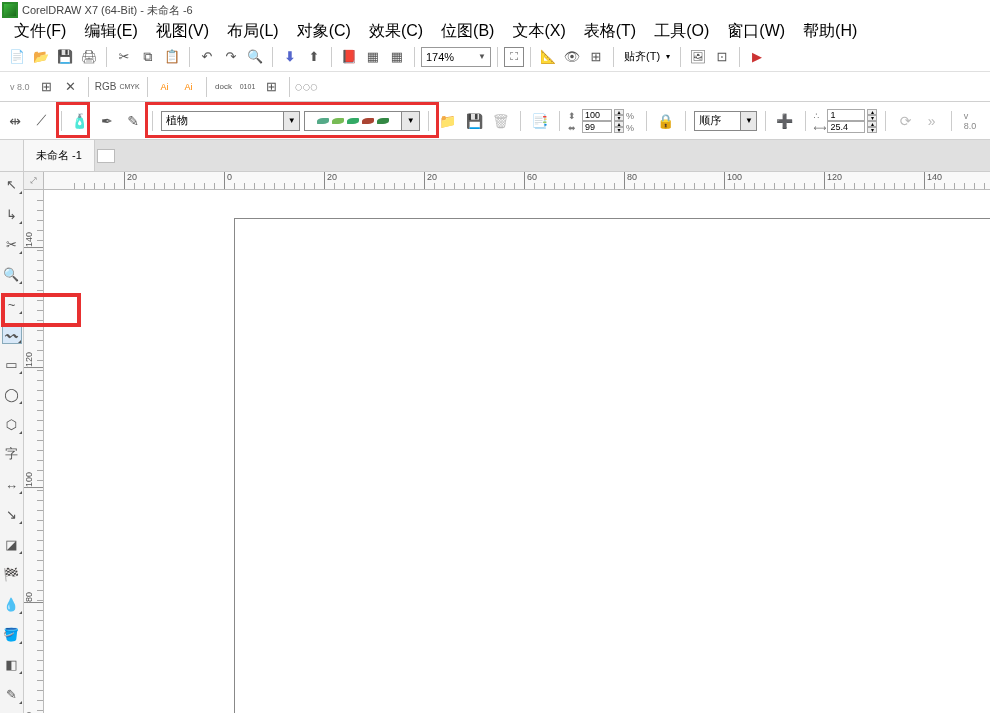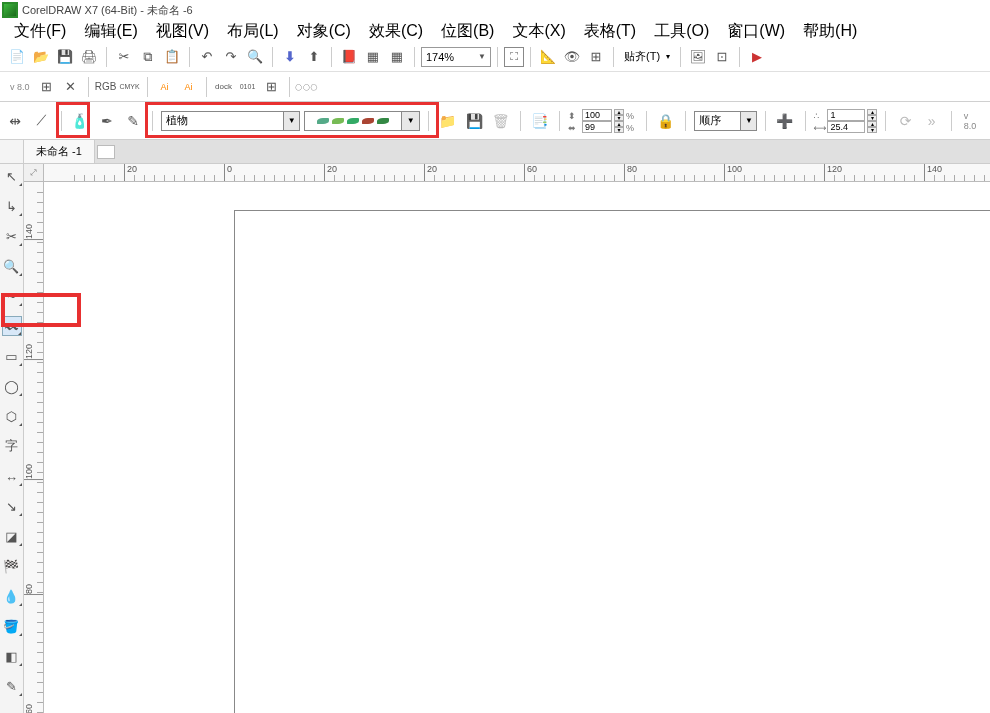"未命名 -1" .doctabs { height: 24px -> 32px }
